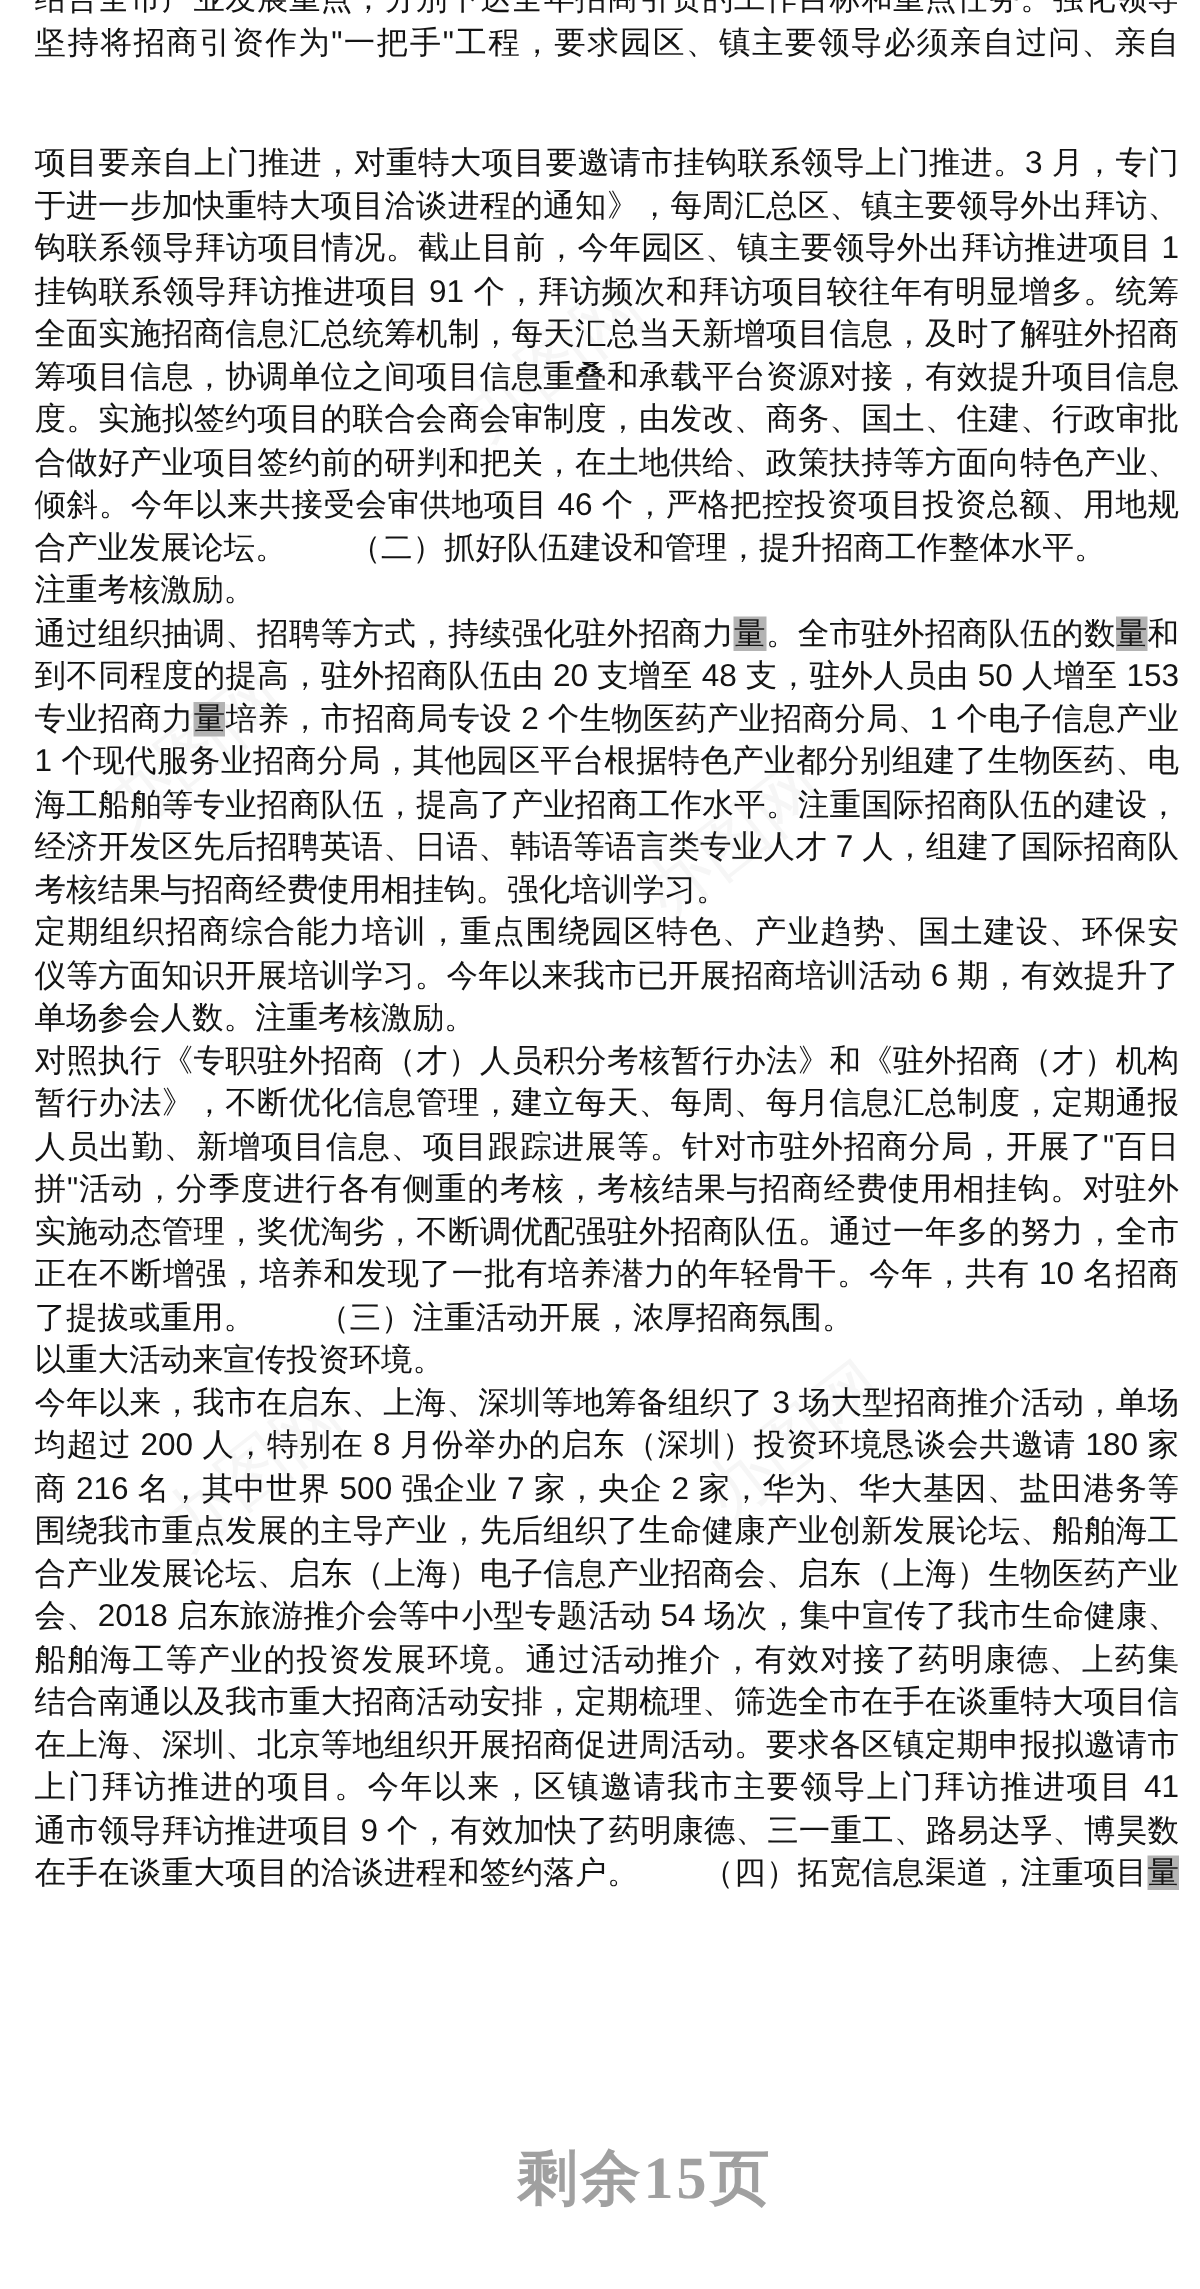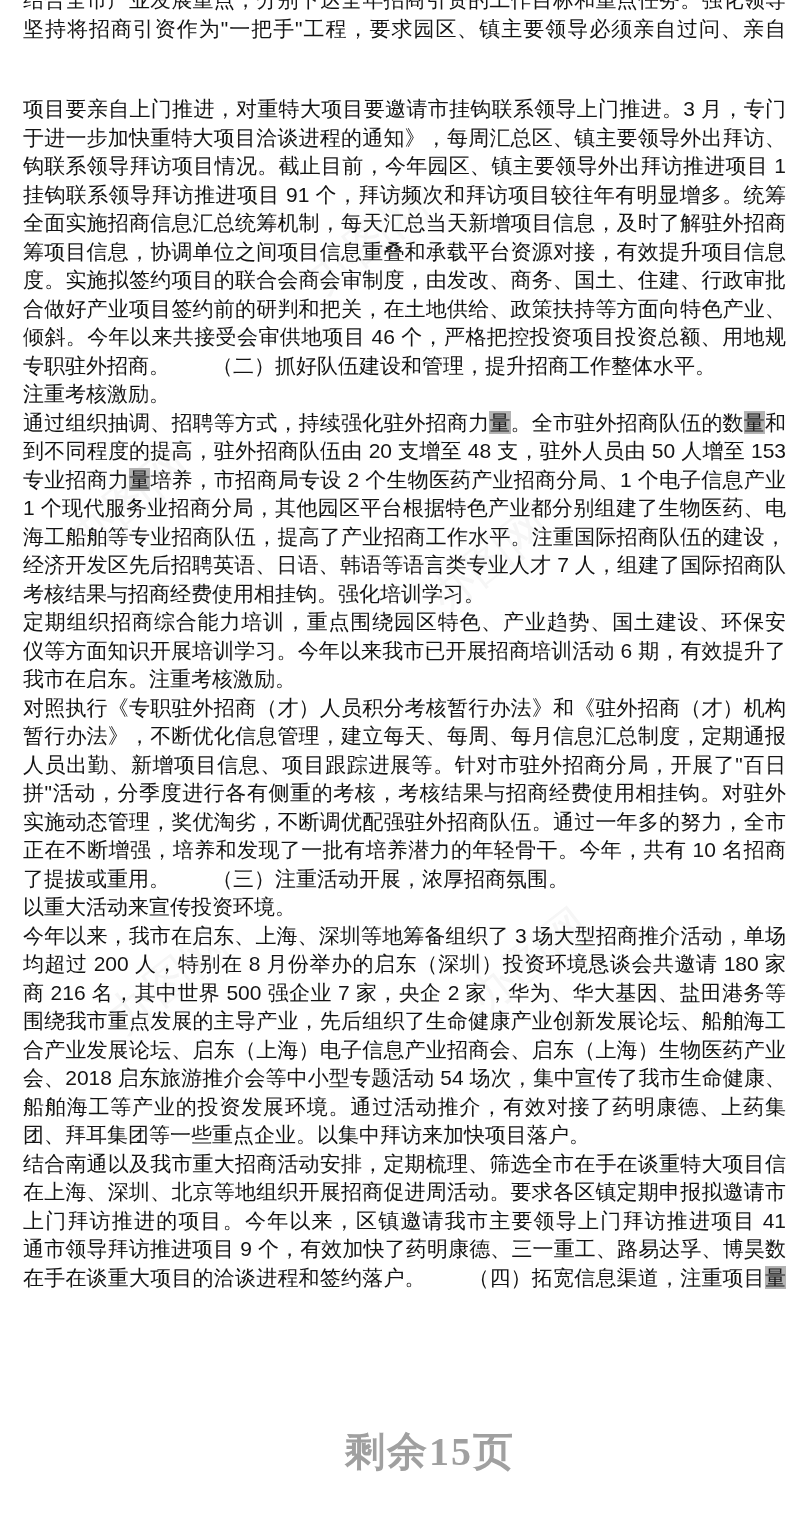"专职驻外招商。 （二）抓好队伍建设和管理，提升招商工作整体水平。" div.line { text: 专职驻外招商 -> 合产业发展论坛 }
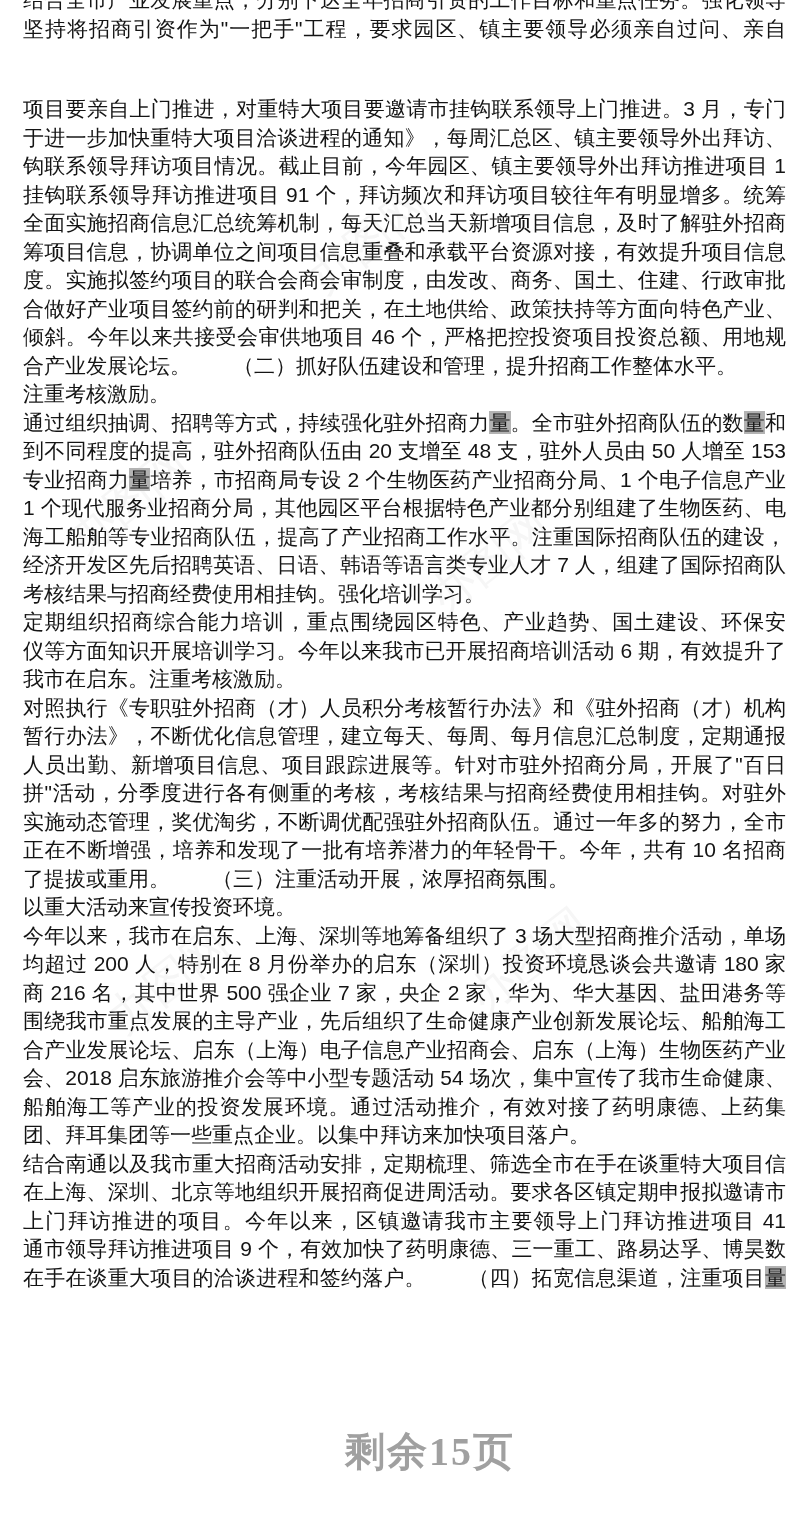"我市在启东。注重考核激励。" div.line { text: 我市在启东 -> 单场参会人数 }
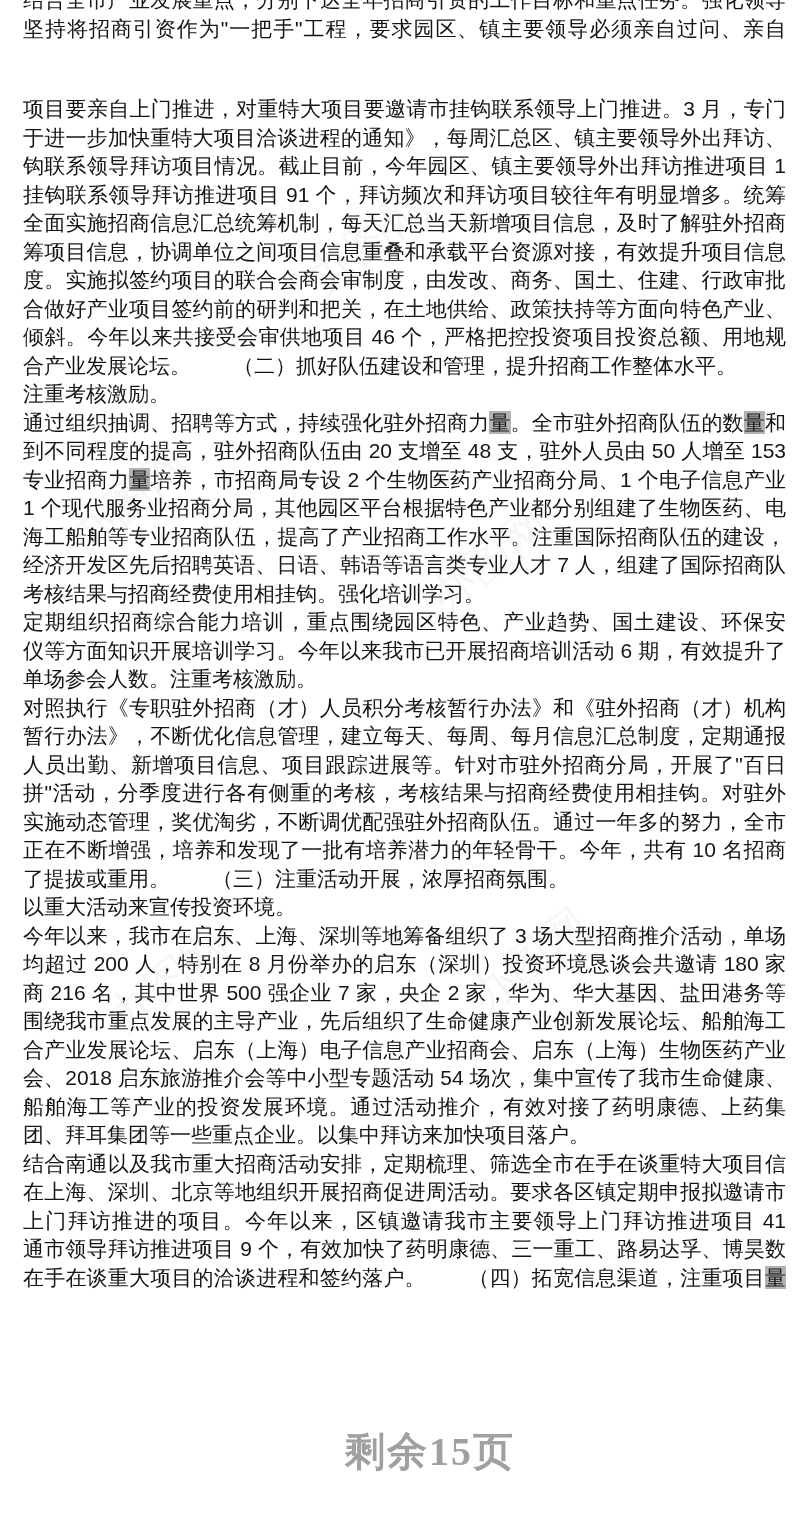"团、拜耳集团等一些重点企业。以集中拜访来加快项目落户。" div.line { html: <div>团、拜耳集团等一些重点企业。以集中拜访来加快项目落户。</div> -> none }
